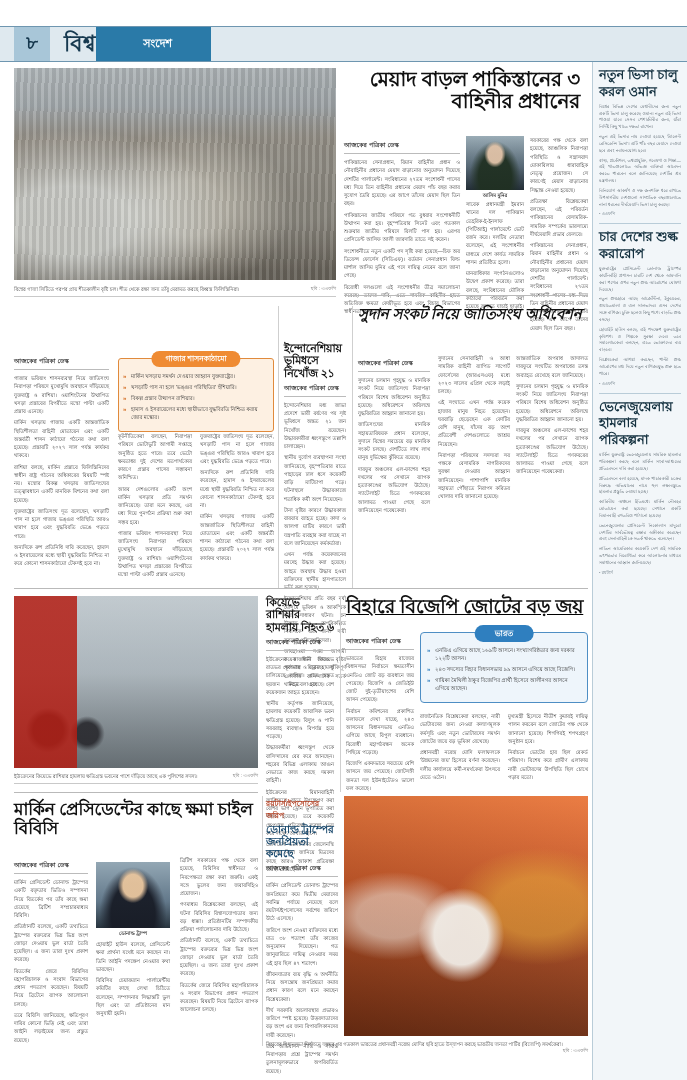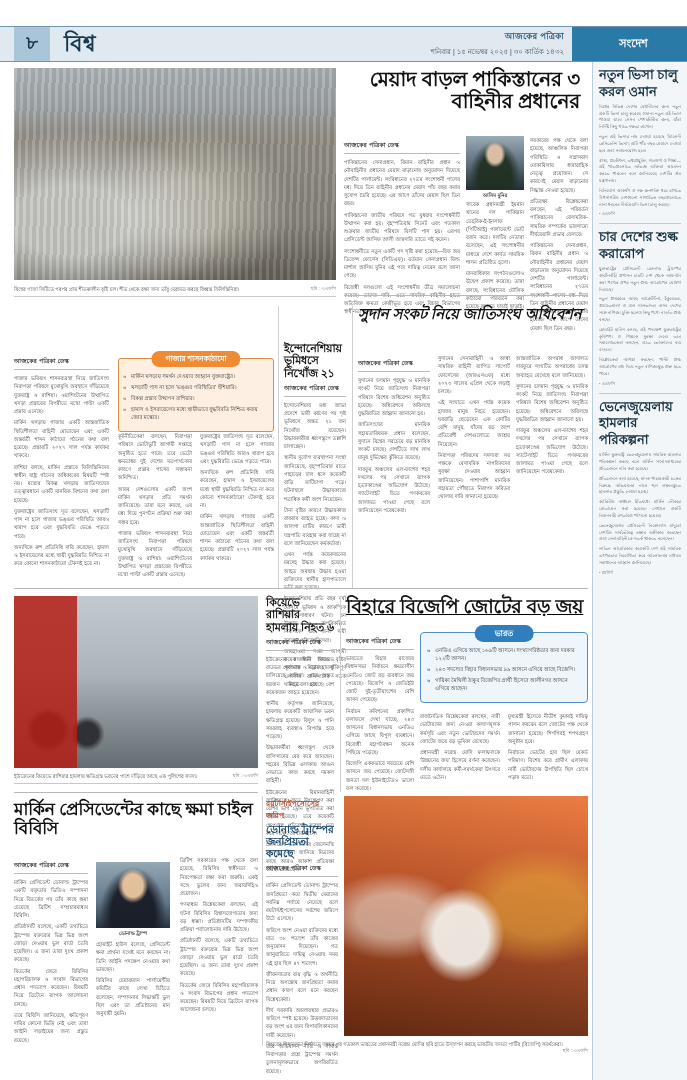"আজকের পত্রিকা" div.mh-right { html: <div> <div>আজকের পত্রিকা</div> <div>শনিবার | ১৫ নভেম্বর ২০২৫ | ৩০ কার্তিক ১৪৩২</div> </div> -> none }
